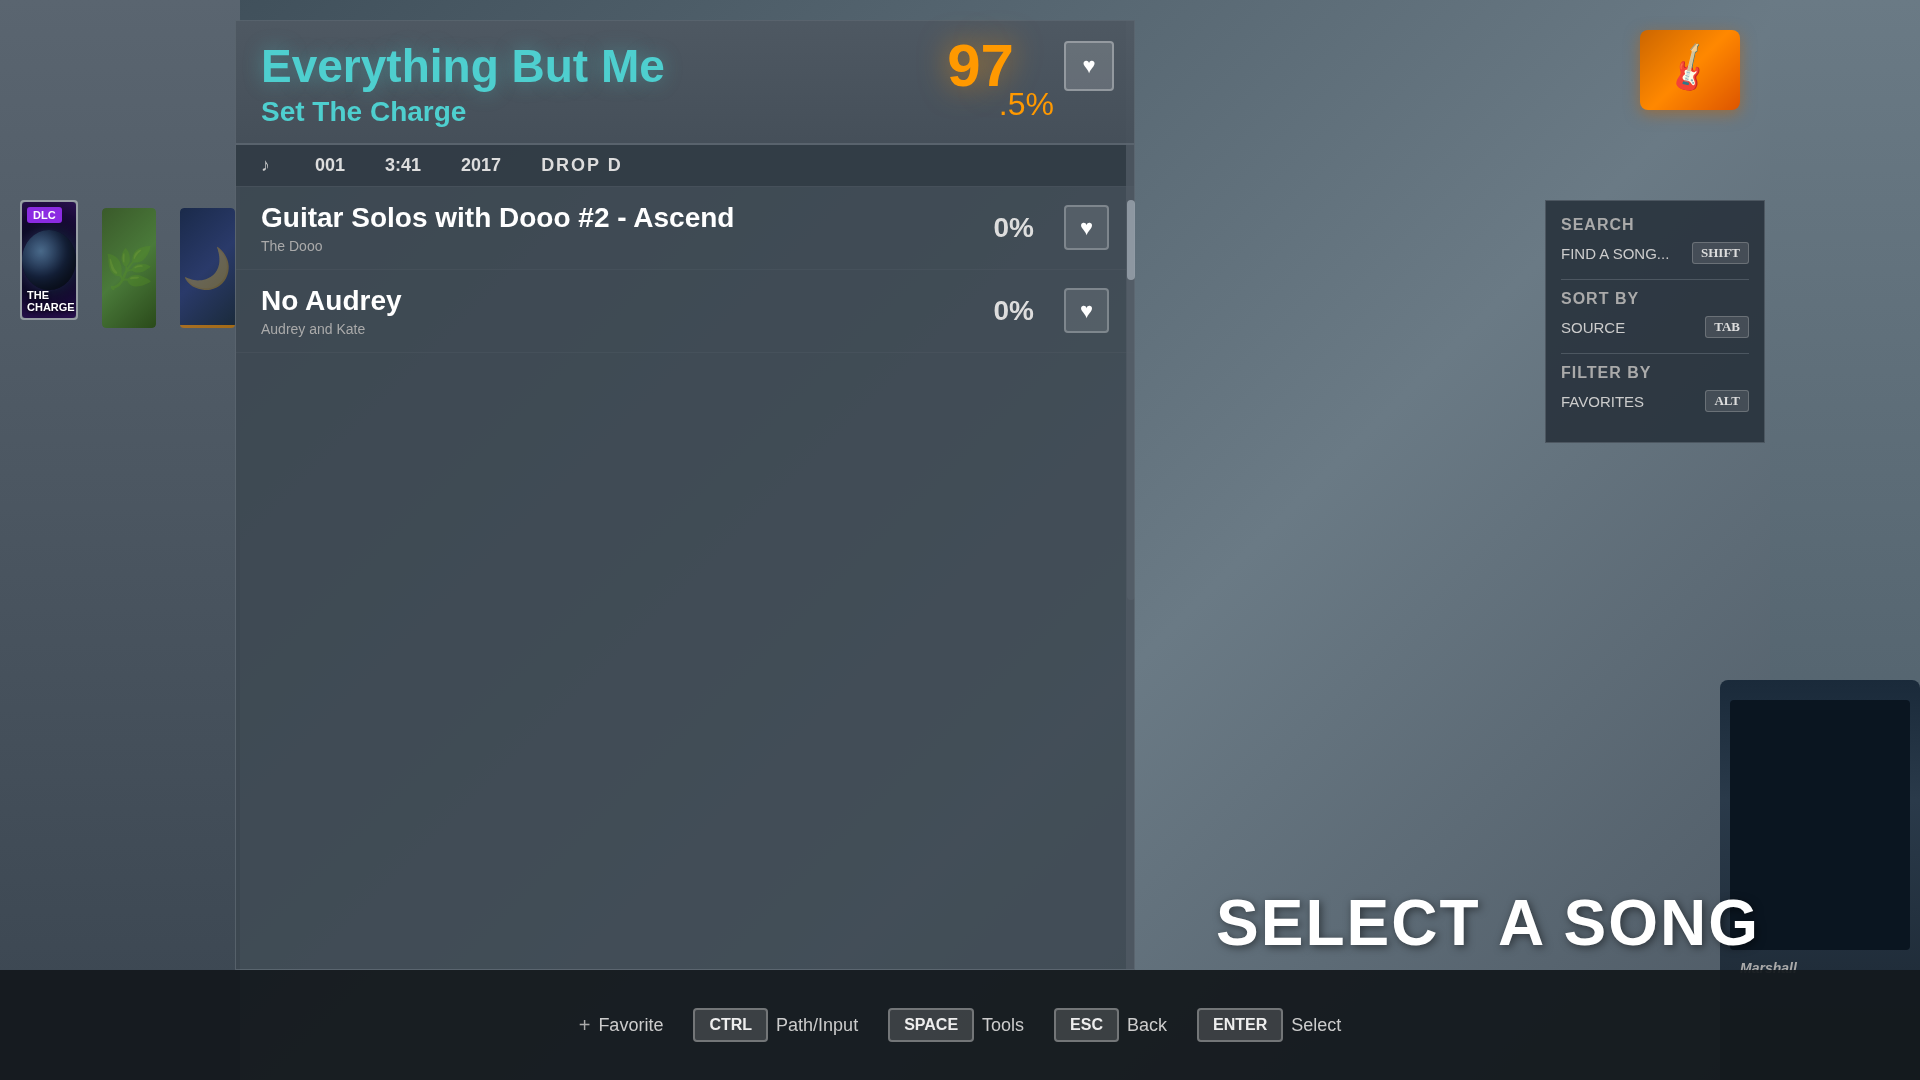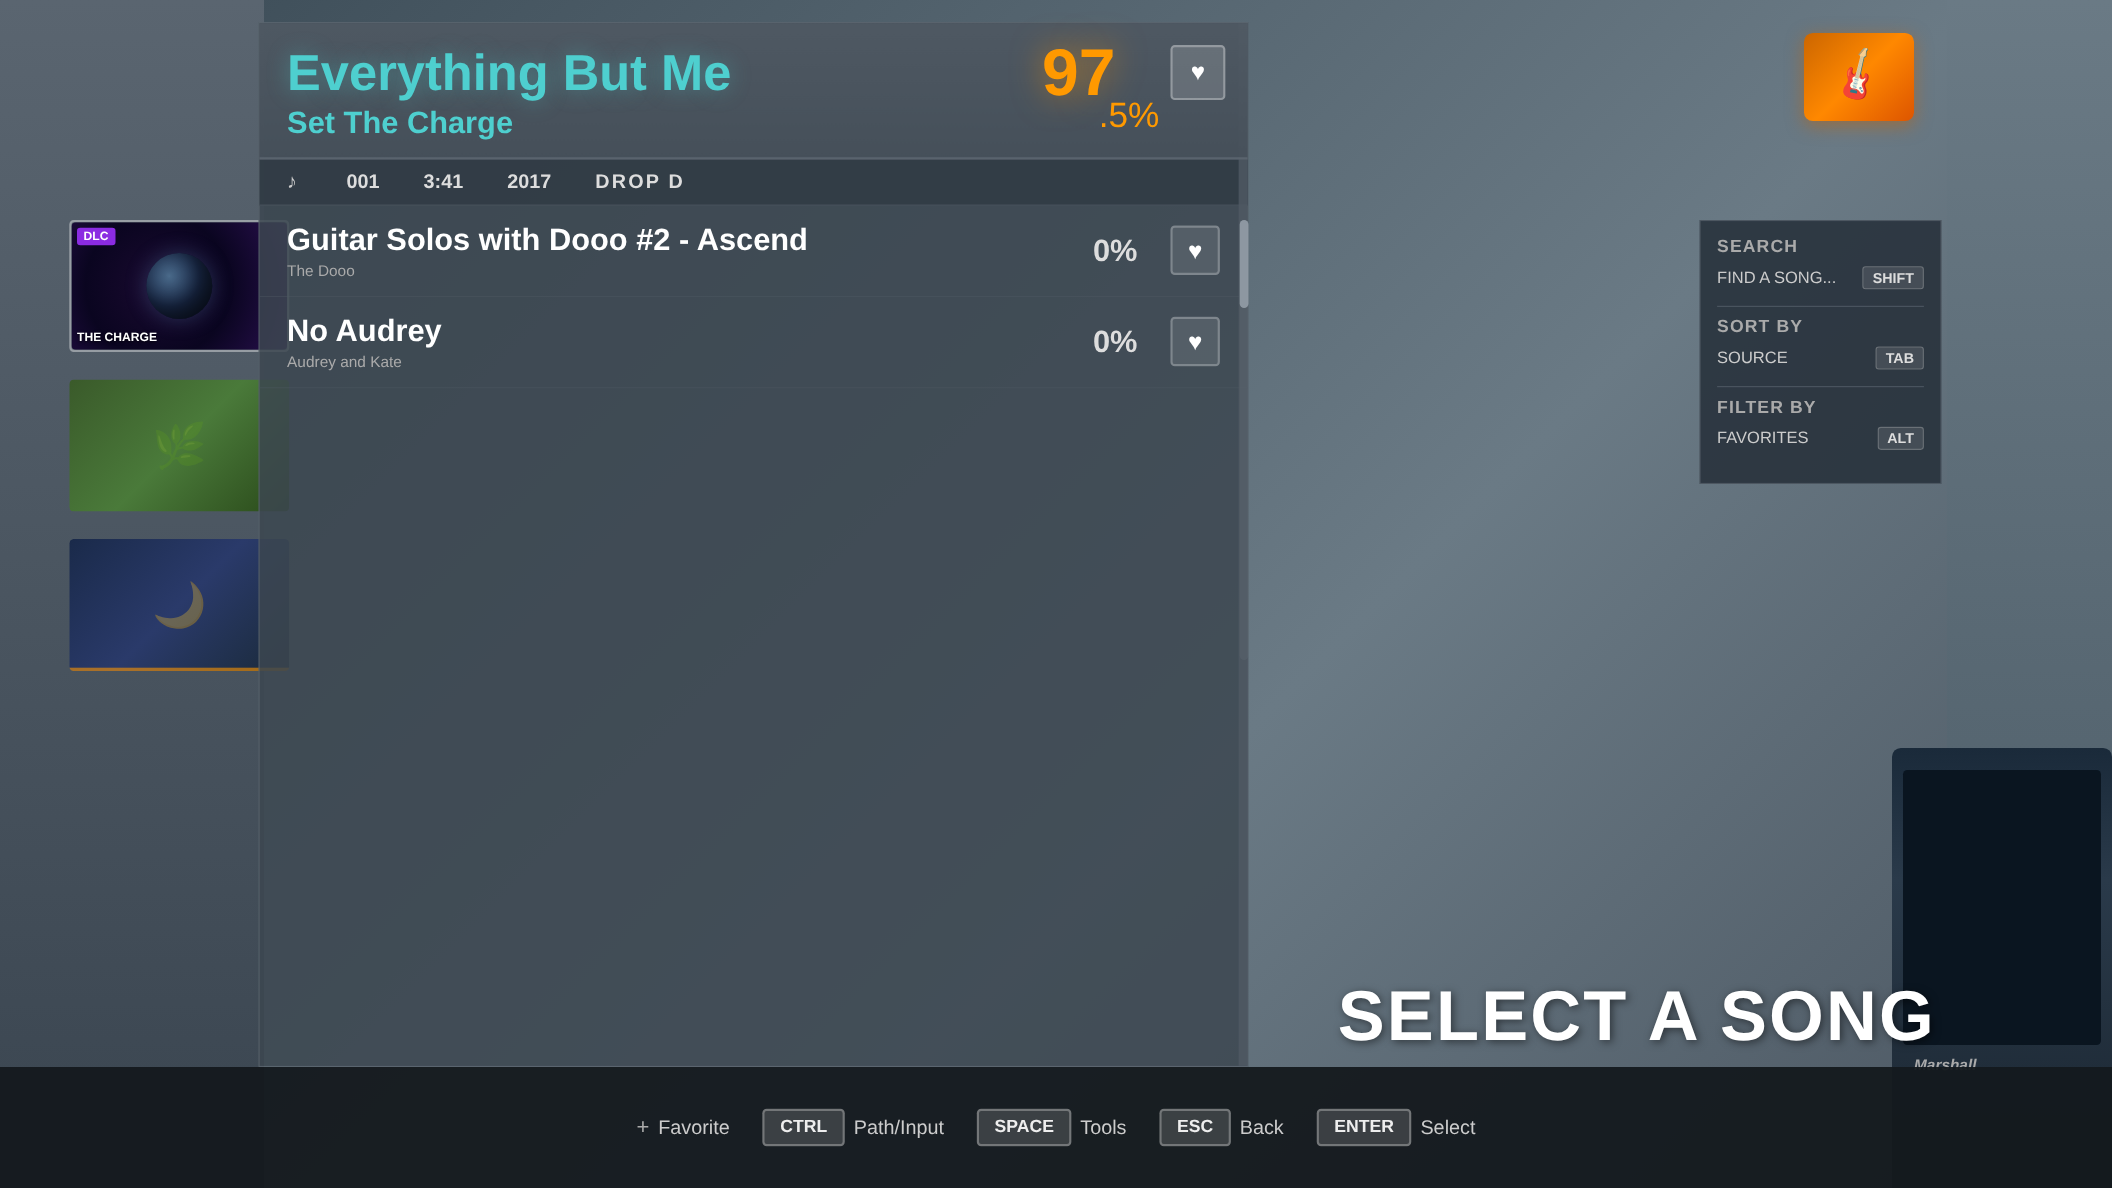"DLC" .album-sidebar { flex-direction: column -> none; gap: 17px -> 4px; margin-left: 43px -> none }
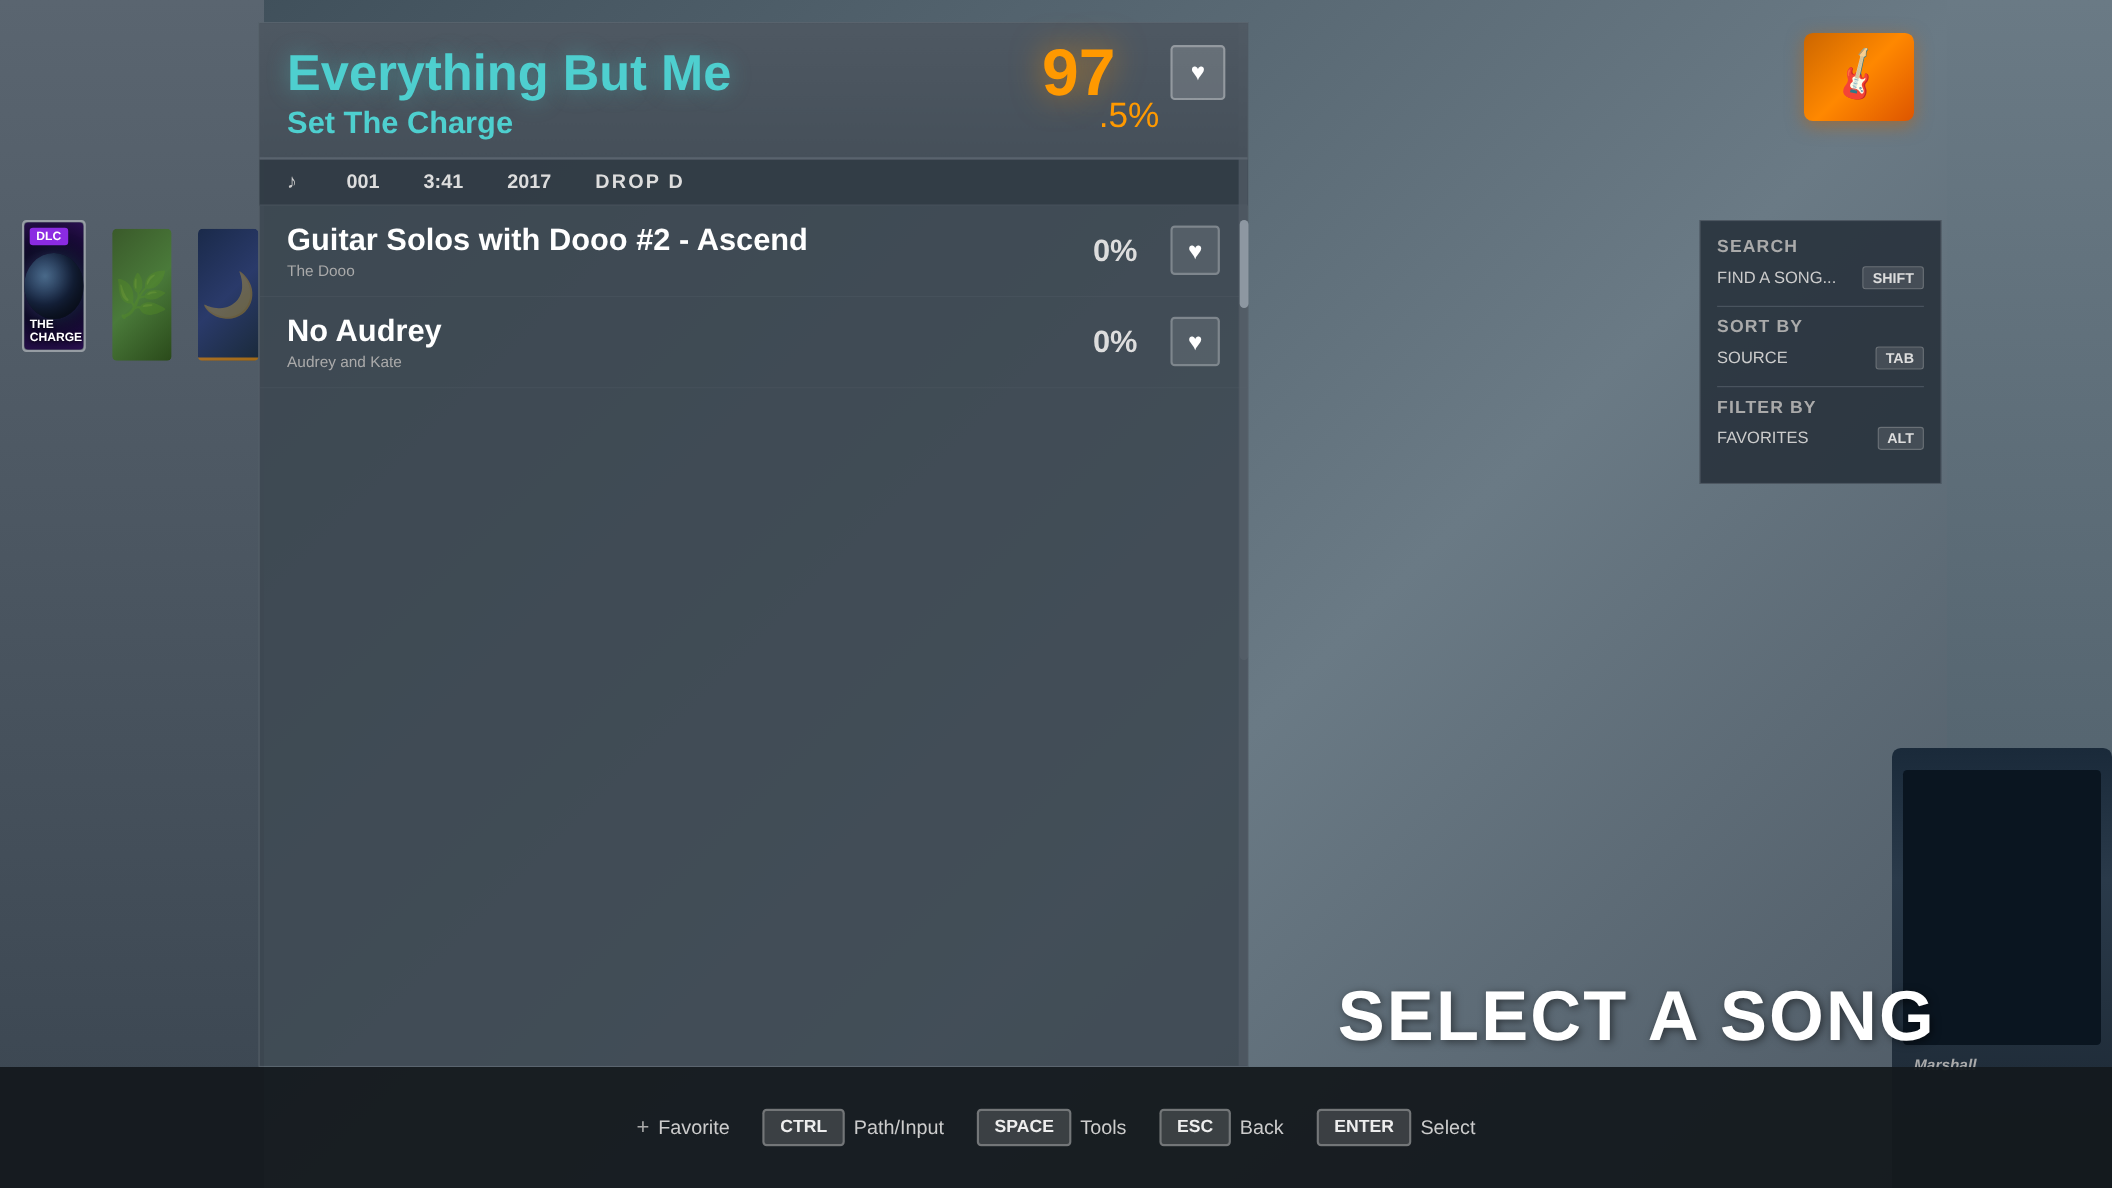"SHIFT" .key-badge { font-family: none -> Liberation Serif, serif }
